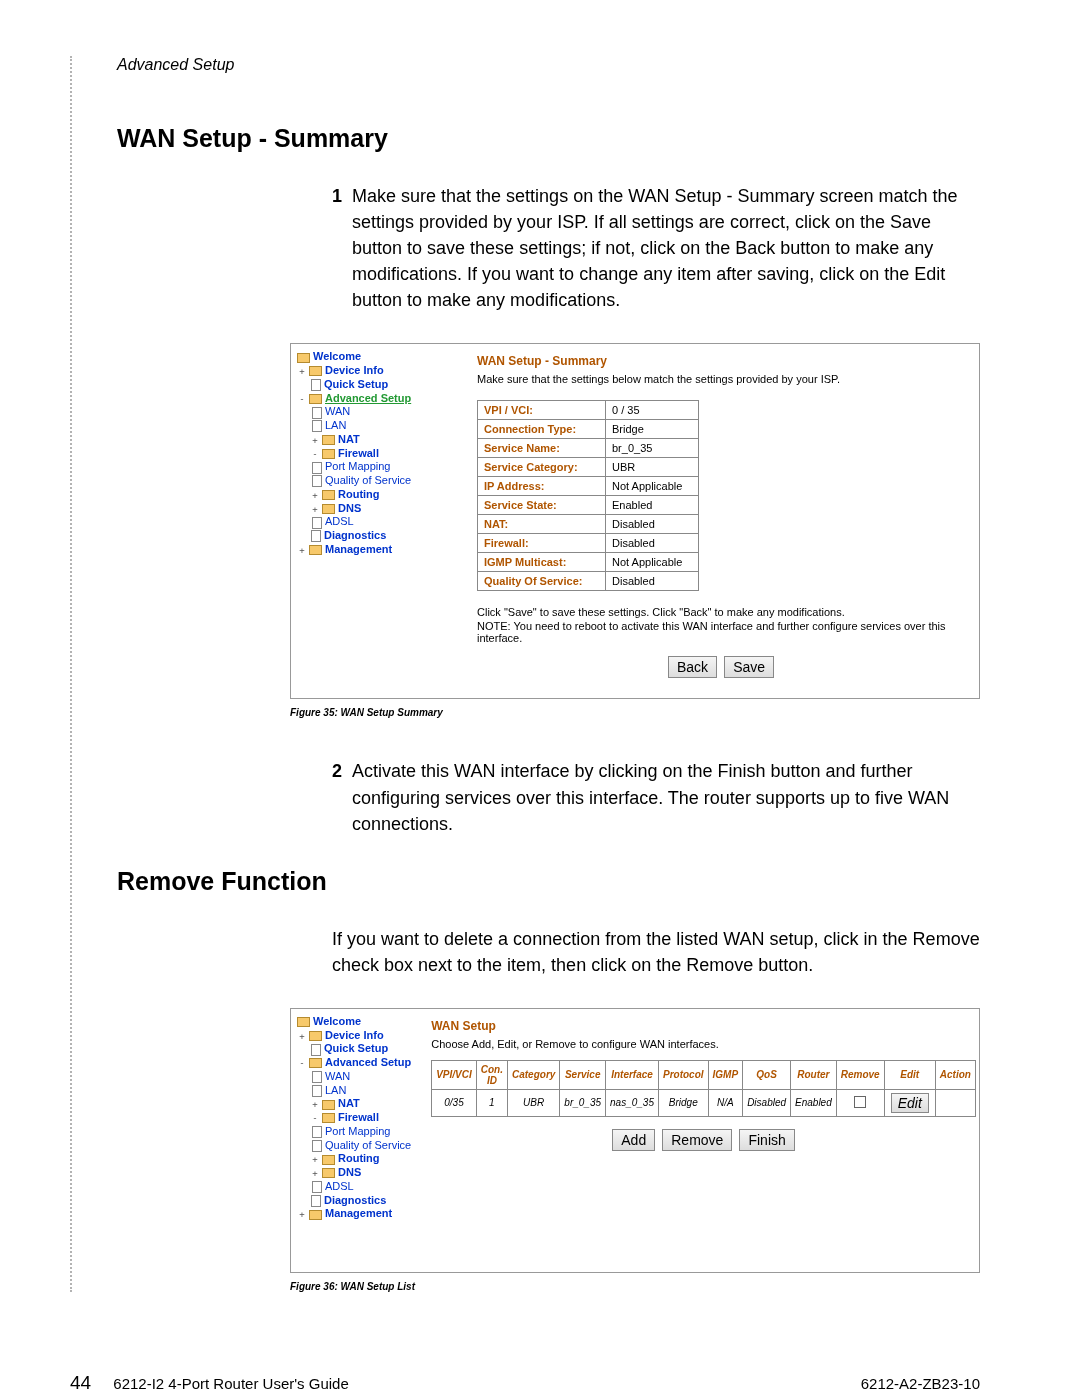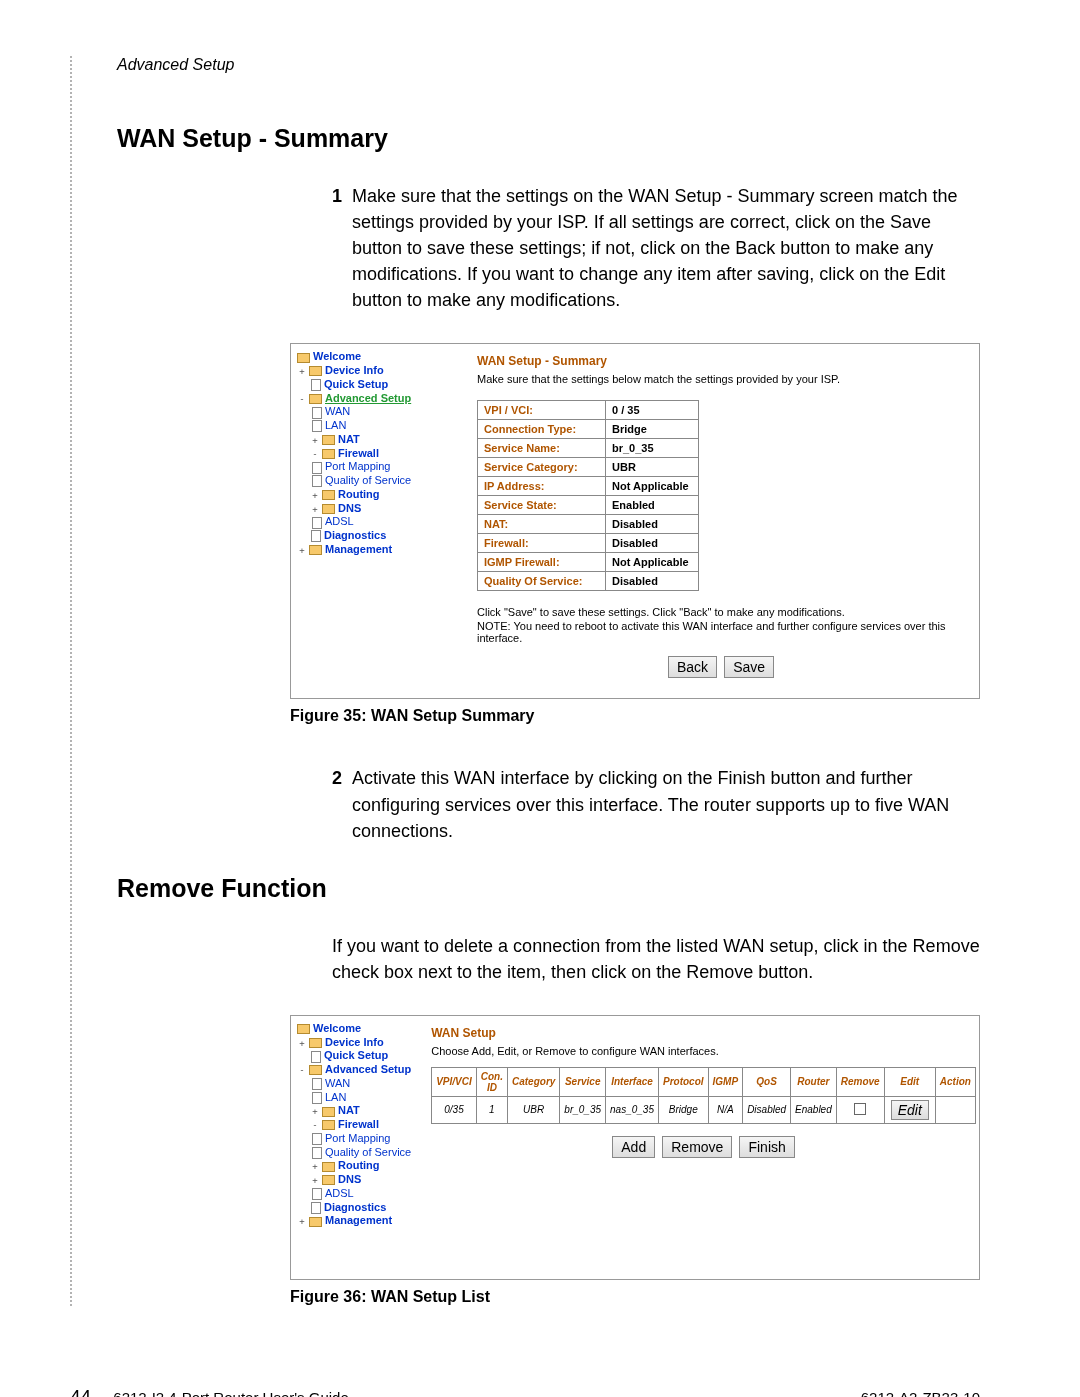"0 / 35" .summary-table td { font-weight: bold -> none }
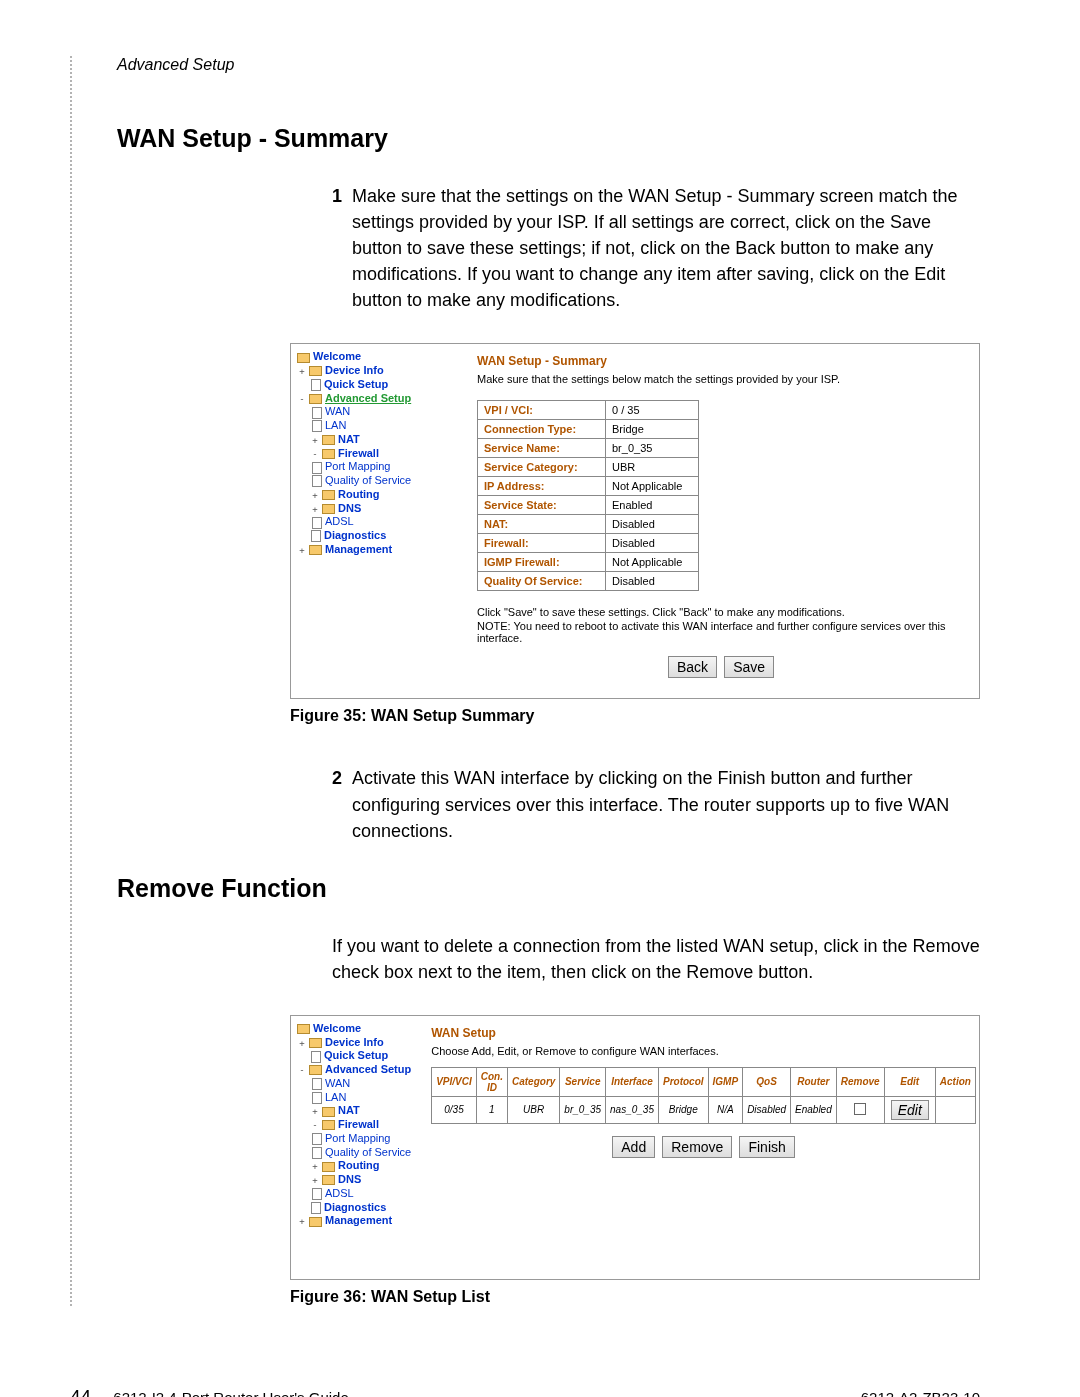"IGMP Firewall:" td { text: Firewall -> Multicast }
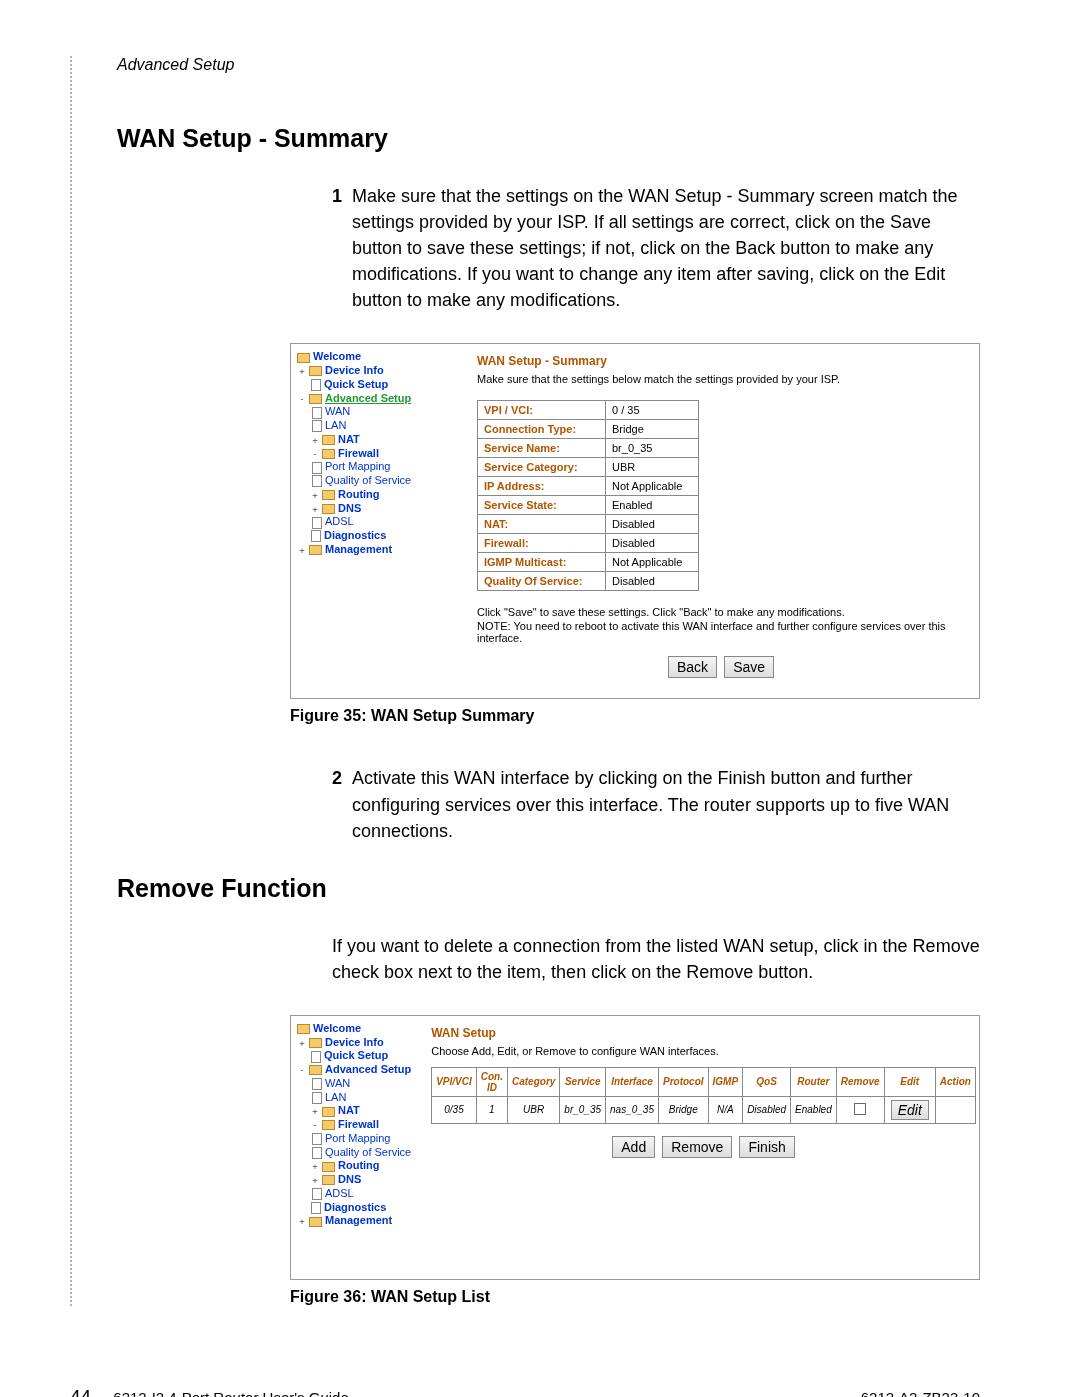"Figure 35: WAN Setup Summary" .figure-caption { font-size: 16px -> 10px; font-style: none -> italic }
